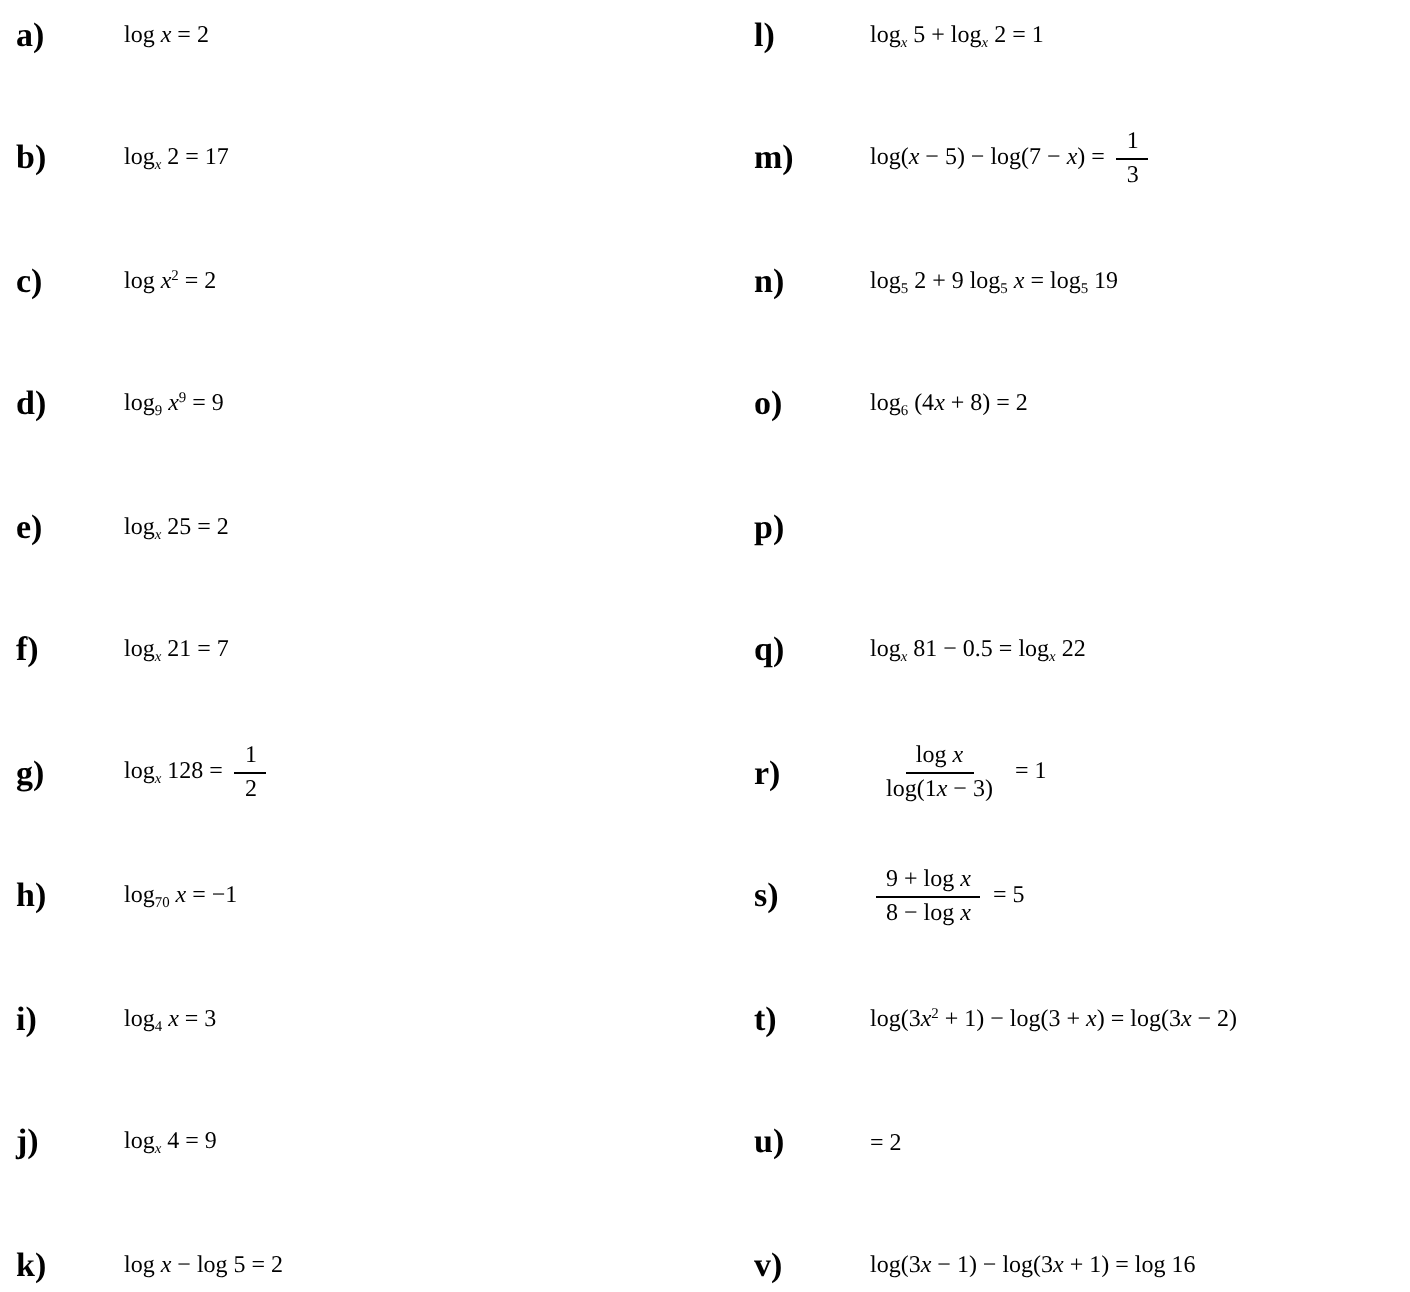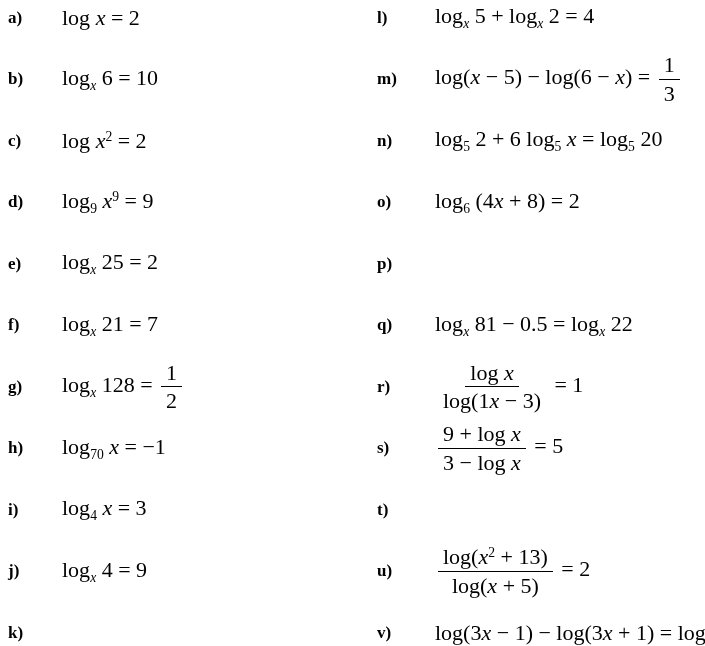"log x = 2" .equation { font-size: 22px -> 12px }
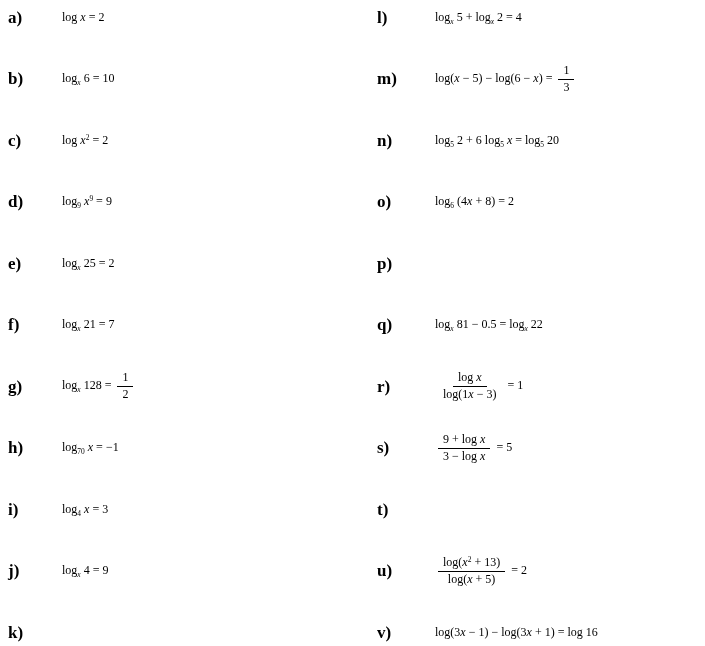"2 = 4" span.tk-r { text: 4 -> 1 }
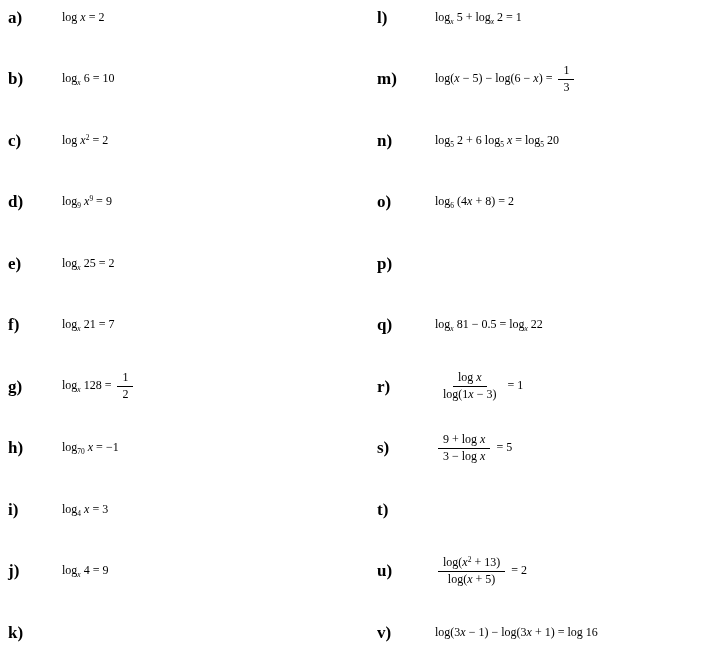"6 = 10" span.tk-r { text: 6 = 10 -> 2 = 17 }
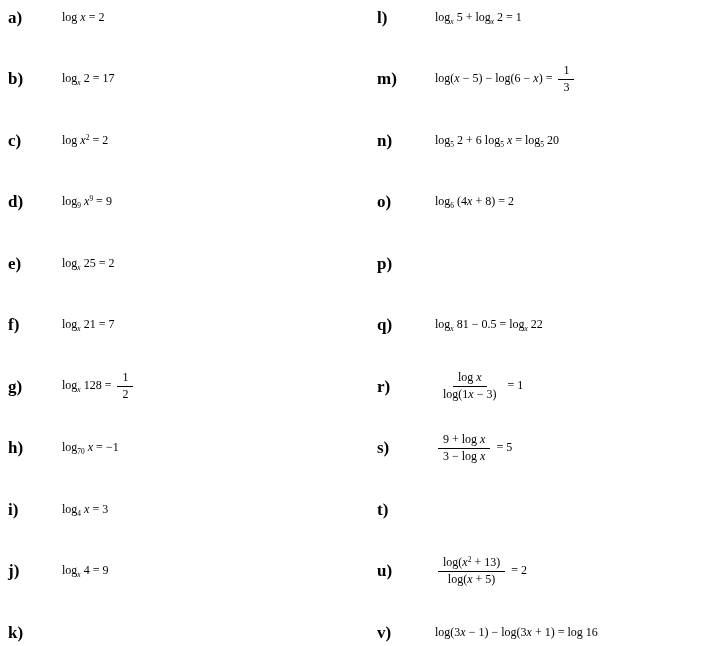"− 5) − log(6 −" span.tk-r { text: 6 -> 7 }
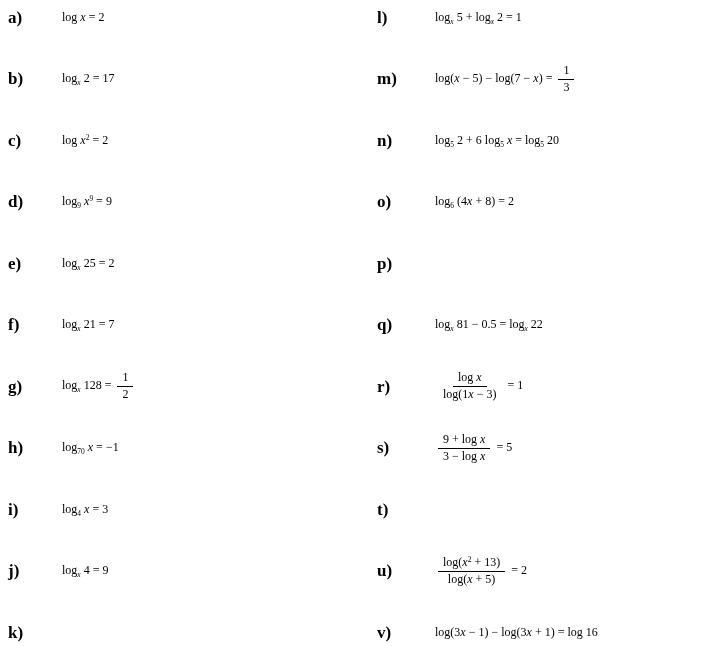"2 + 6 log" span.tk-r { text: 6 -> 9 }
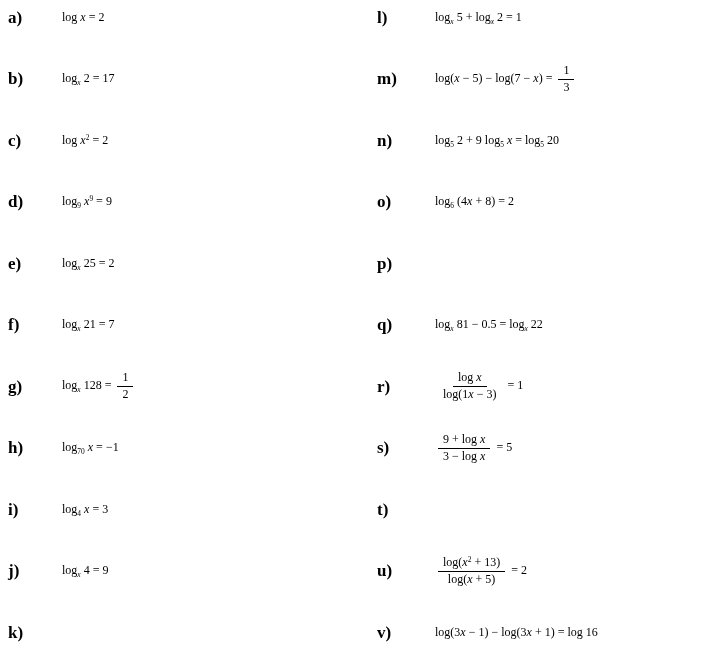"20" span.tk-r { text: 20 -> 19 }
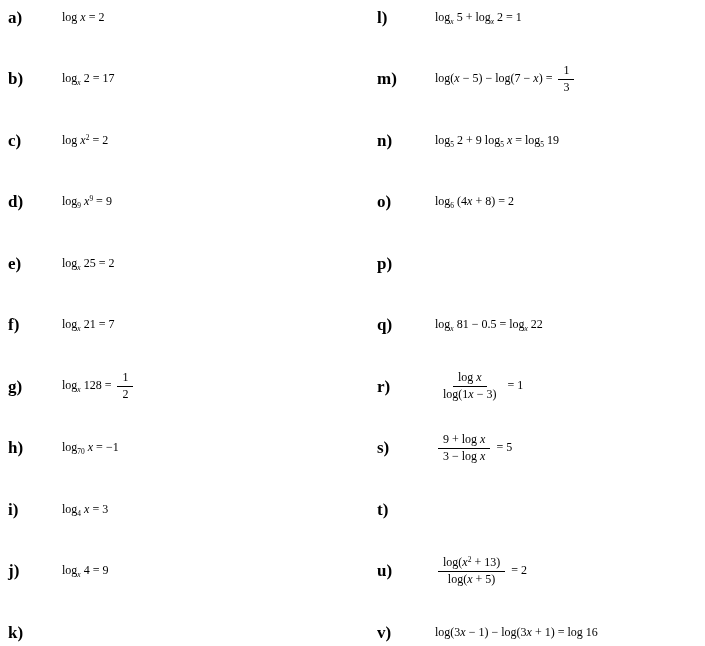"3 − log" span.tk-r { text: 3 -> 8 }
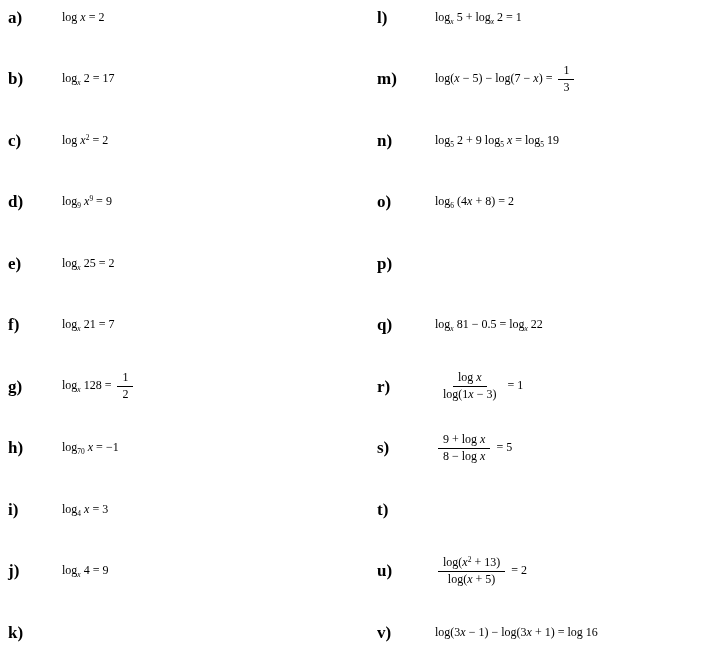"log(3x2 + 1) − log(3" span.equation { html: none -> <span><span>log(3</span><span>x</span><span>2</span><span> + 1) − log(3 + </span><span>x</span><span>) = log(3</span><span>x</span><span> − 2)</span></span> }
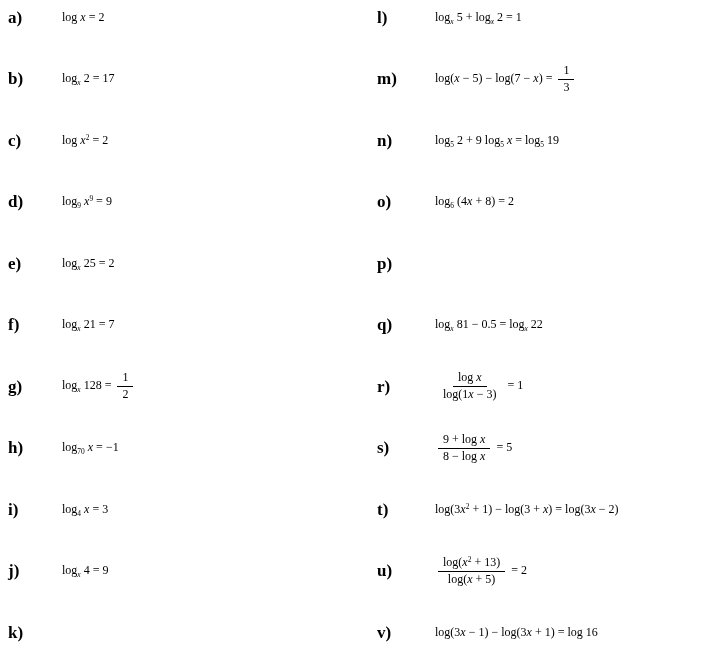"log(x2 + 13)" span.frac { html: <span> <span><span>log(</span><span>x</span><span>2</span><span> + 13)</span></span> <span><span>log(</span><span>x</span><span> + 5)</span></span> </span> -> none }
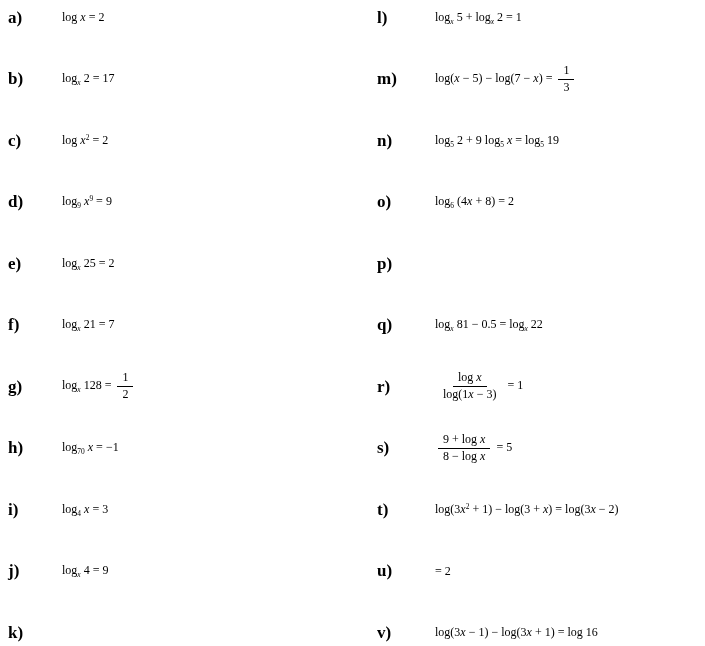"log x − log 5" span.equation { html: none -> <span><span>log </span><span>x</span><span> − log 5 = 2</span></span> }
